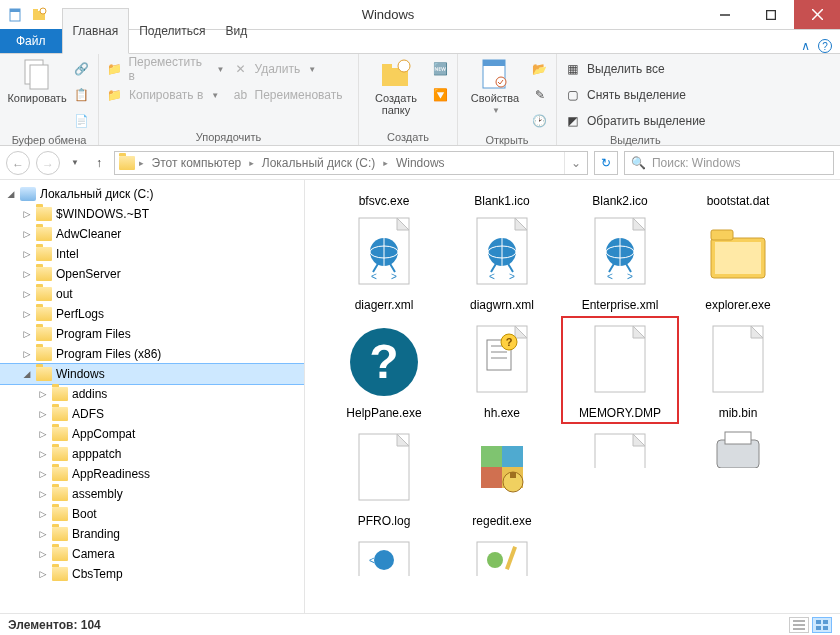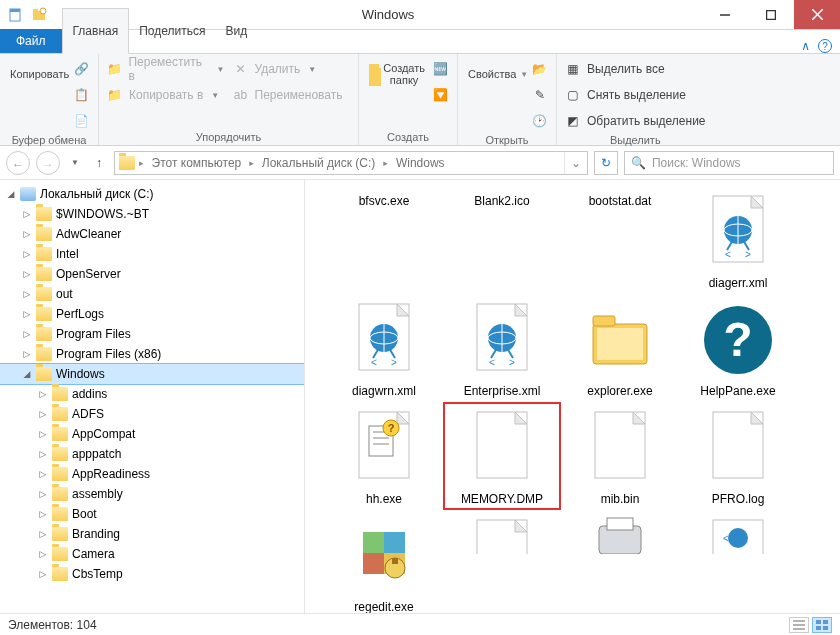"Копировать" .big-btn { flex-direction: row -> column }
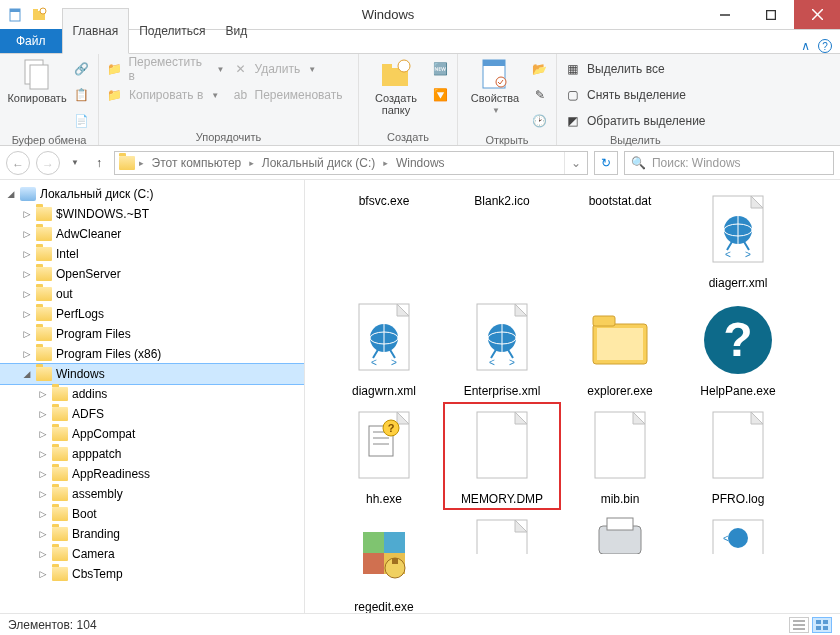"Blank1.ico" div.file-item { html: none -> <div> <span>Blank1.ico</span> </div> }
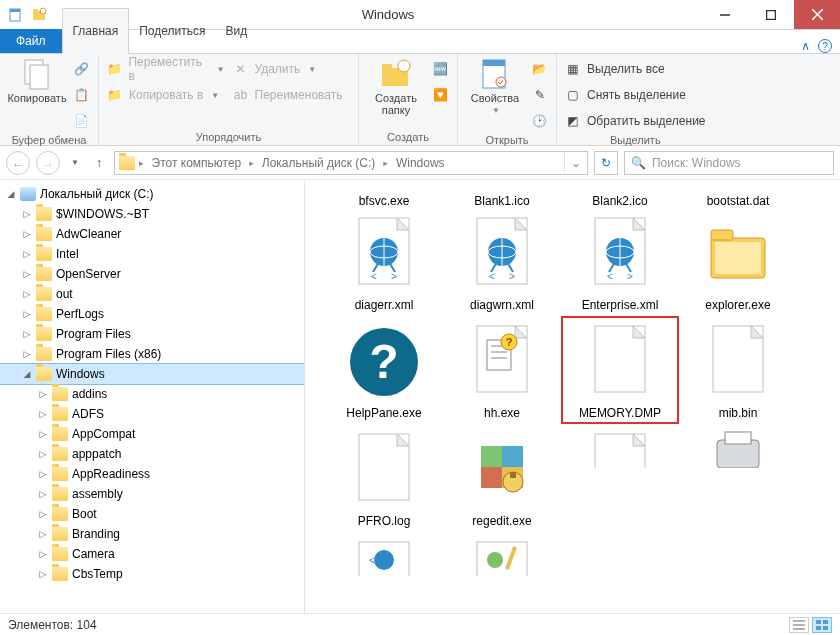"Элементов: 104" .statusbar { font-weight: none -> bold }
